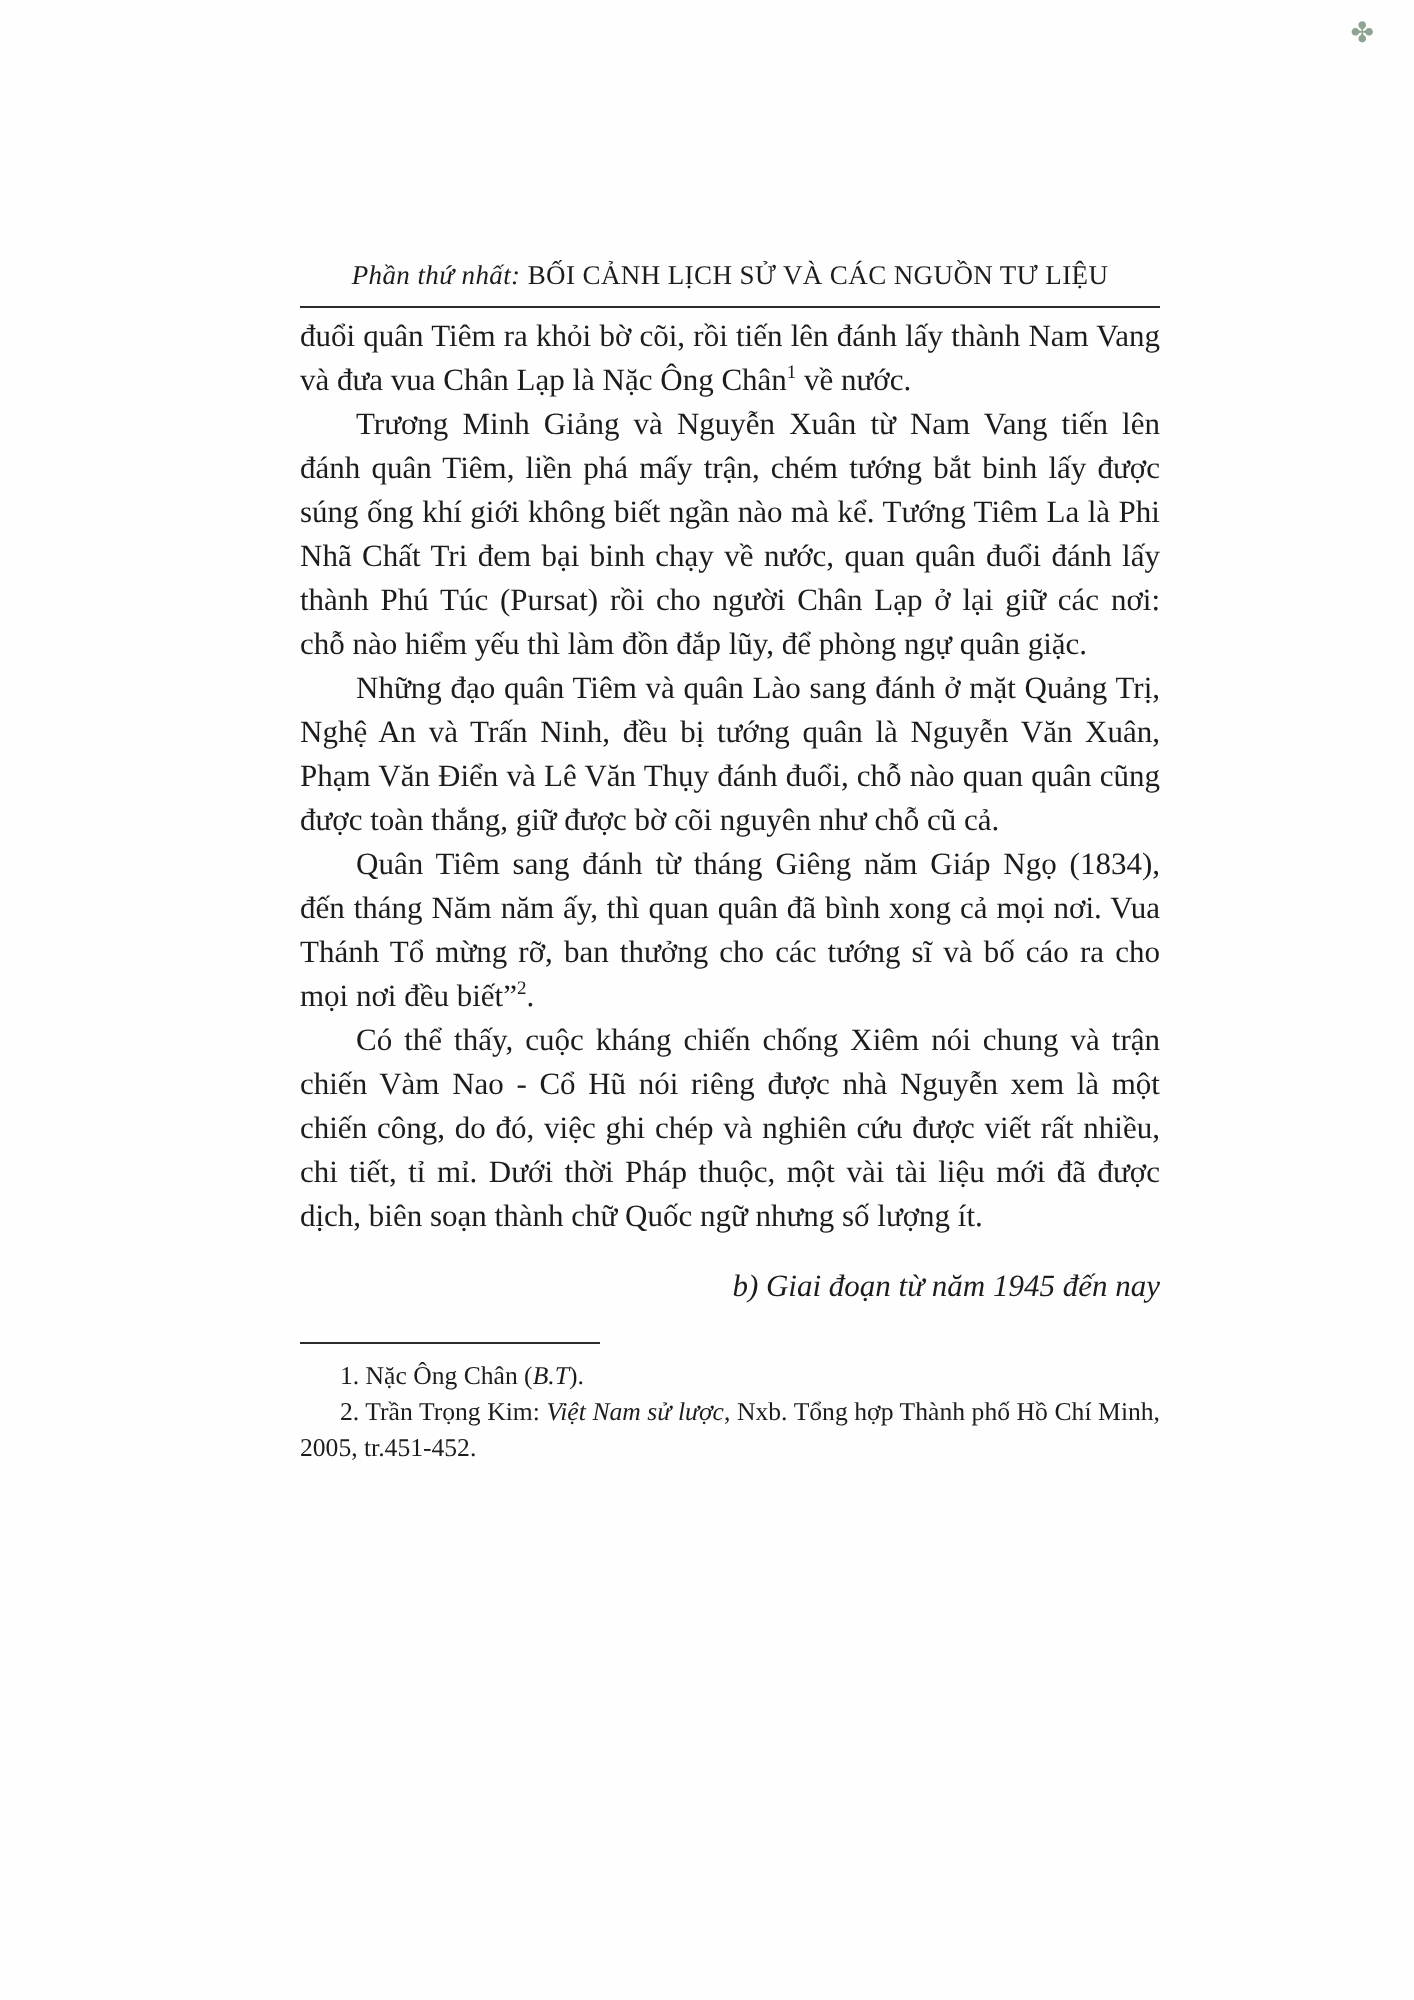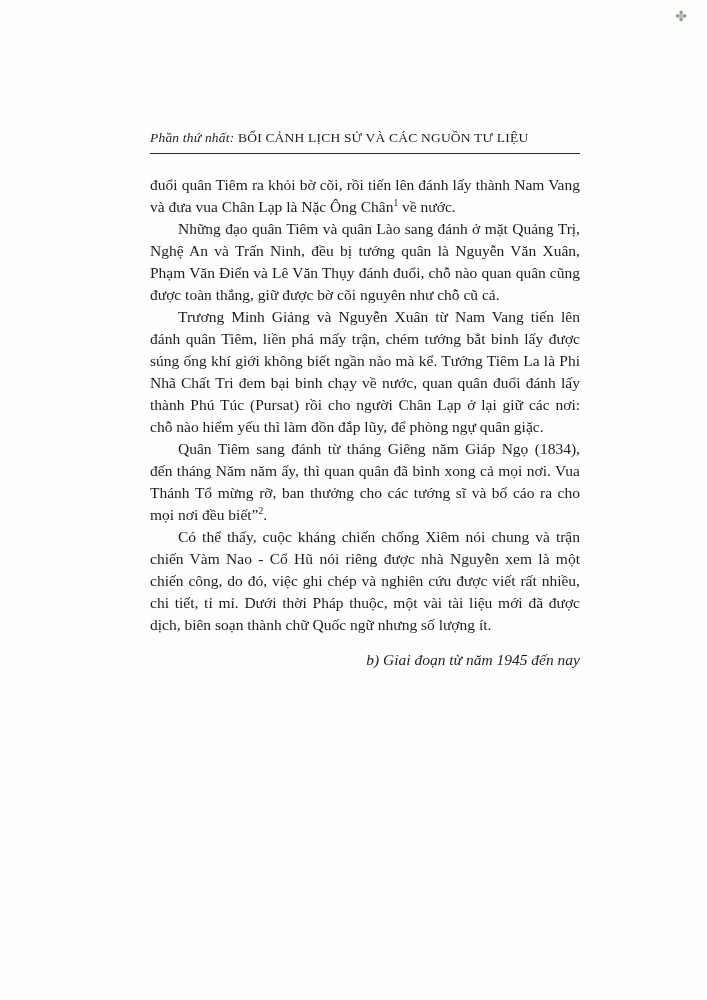"Phần thứ nhất: BỐI CẢNH" .running-header { text-align: left -> center }
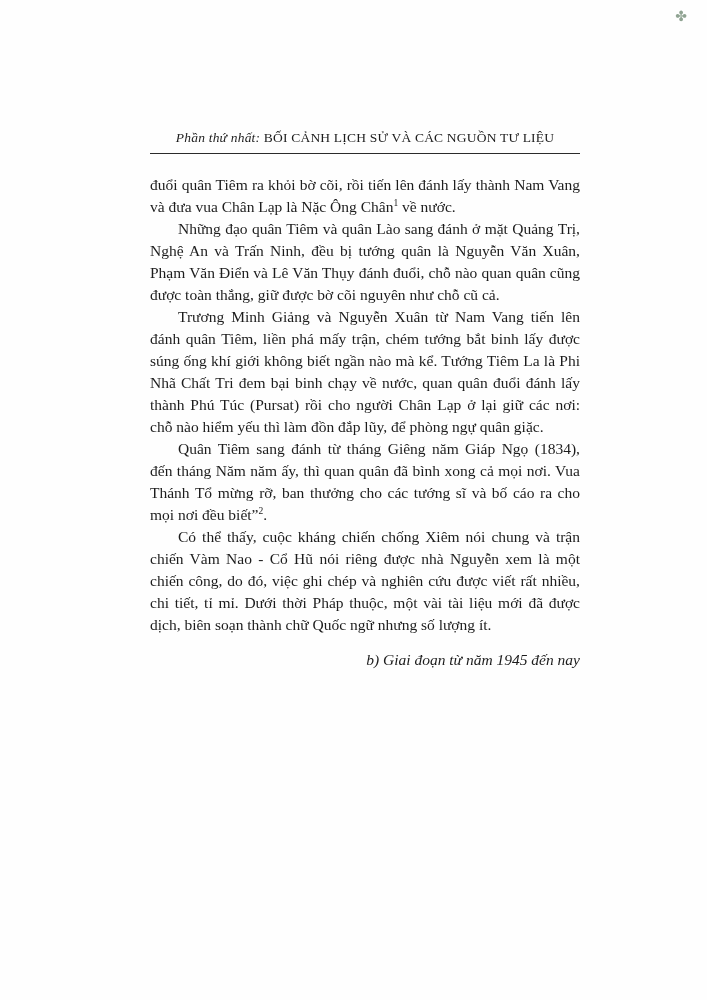"đuổi quân Tiêm ra khỏi" .body-text { margin-top: 20px -> 4px }
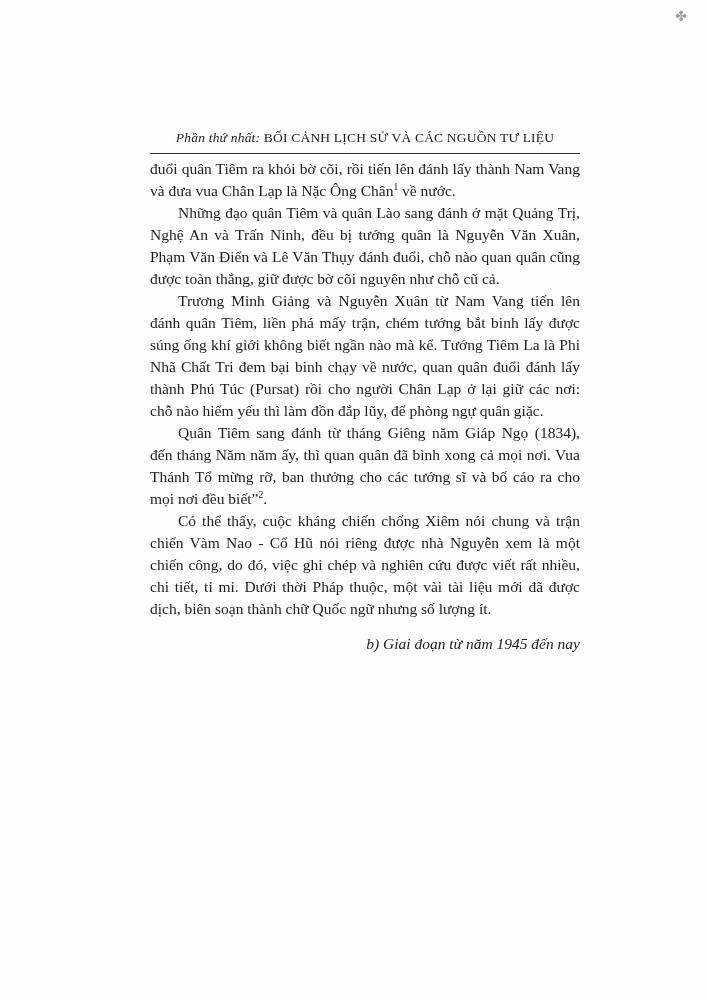"Những đạo quân Tiêm và" p { order: before "Trương Minh Giảng và Nguyễn" -> after "Trương Minh Giảng và Nguyễn" }
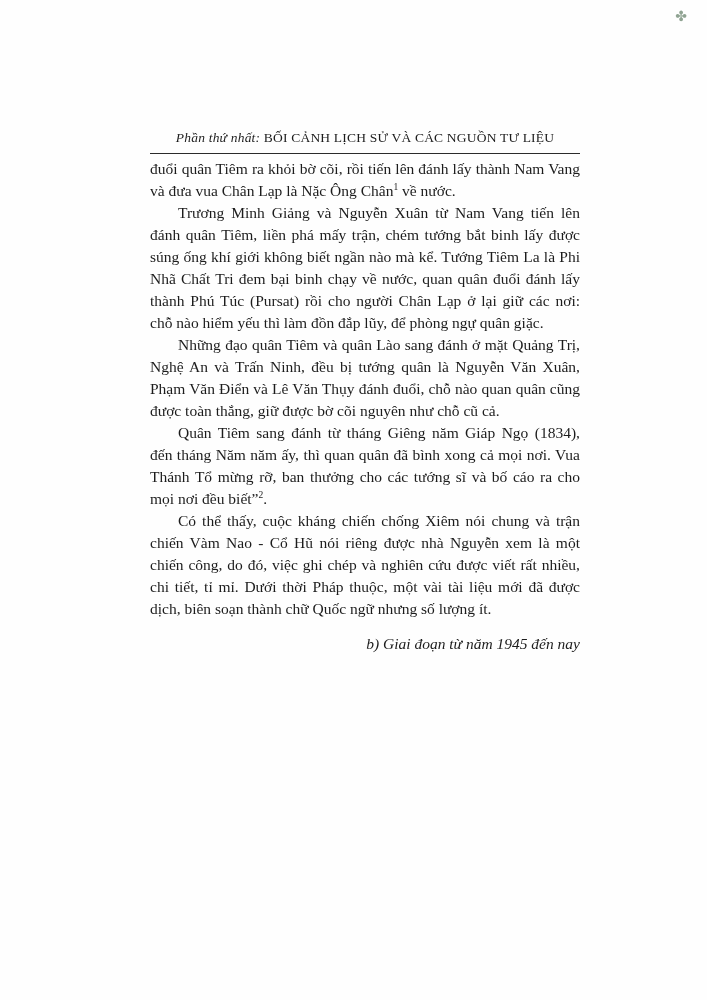"1. Nặc Ông Chân (B.T)." div.footnotes { html: none -> <div> <hr> <p><span>1. Nặc Ông Chân (</span><i>B.T</i><span>).</span></p> <p><span>2. Trần Trọng Kim: </span><i>Việt Nam sử lược</i><span>, Nxb. Tổng hợp Thành phố Hồ Chí Minh, 2005, tr.451-452.</span></p> </div> }
